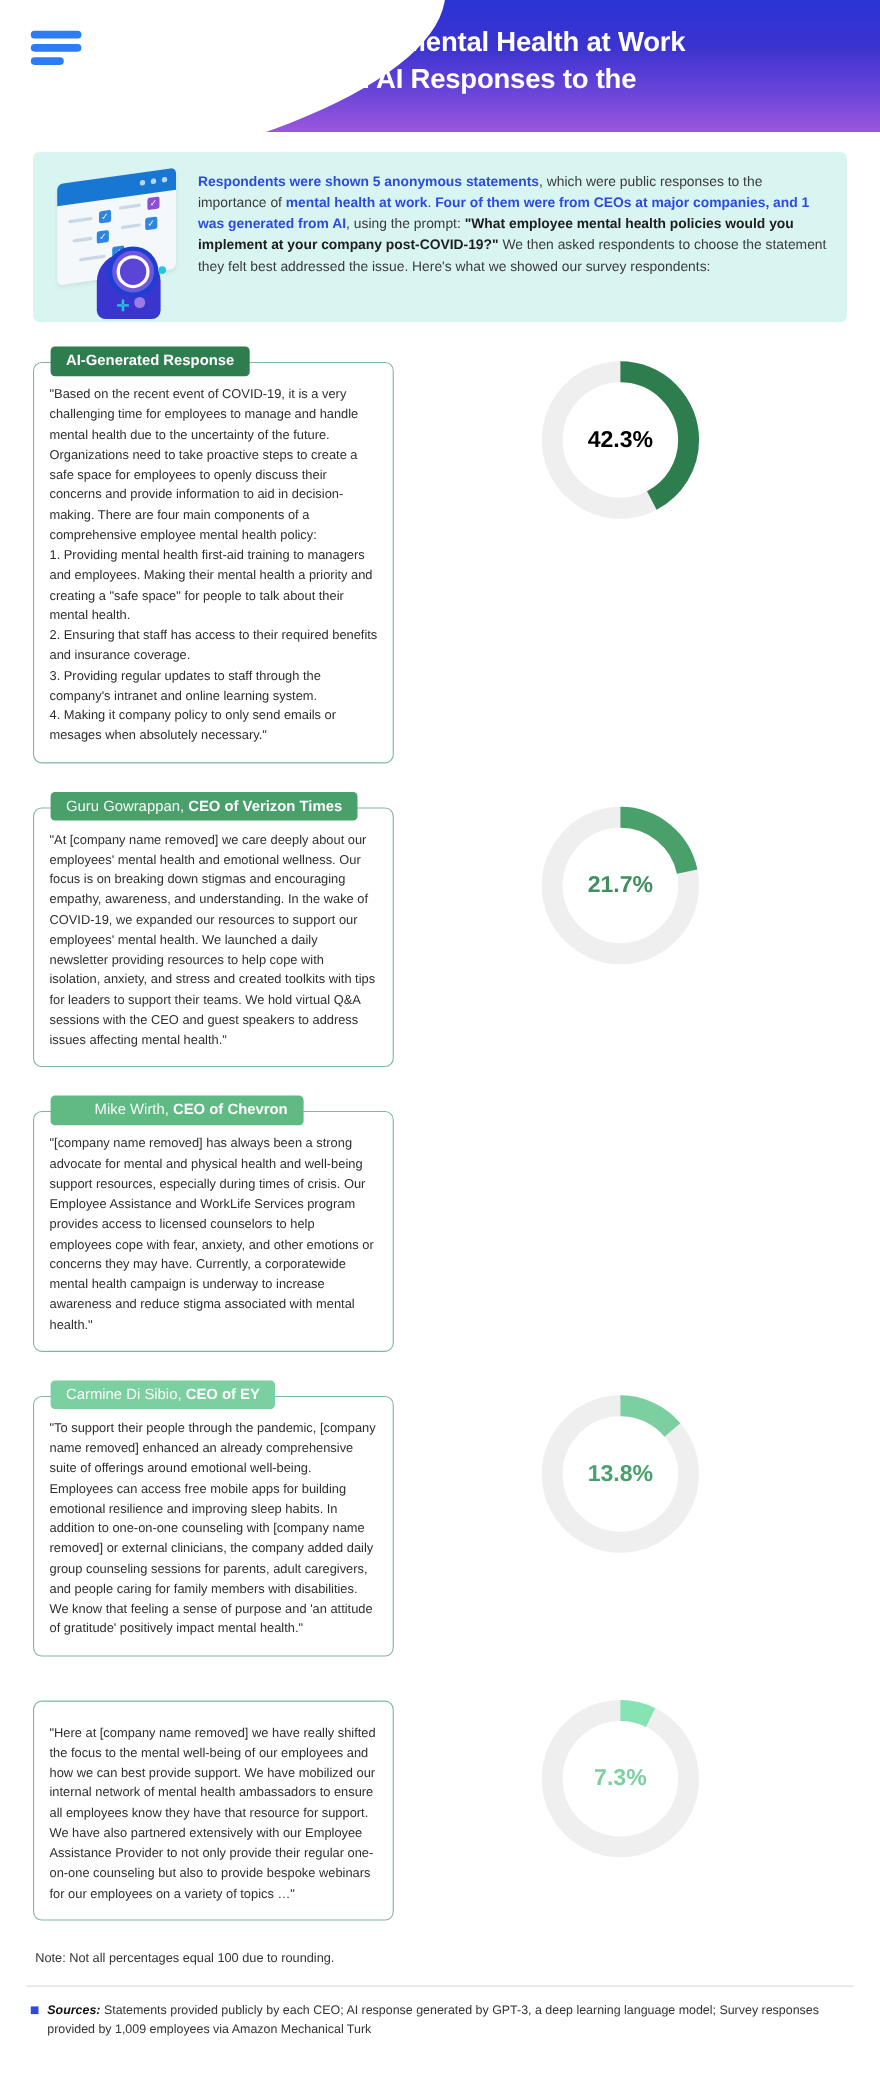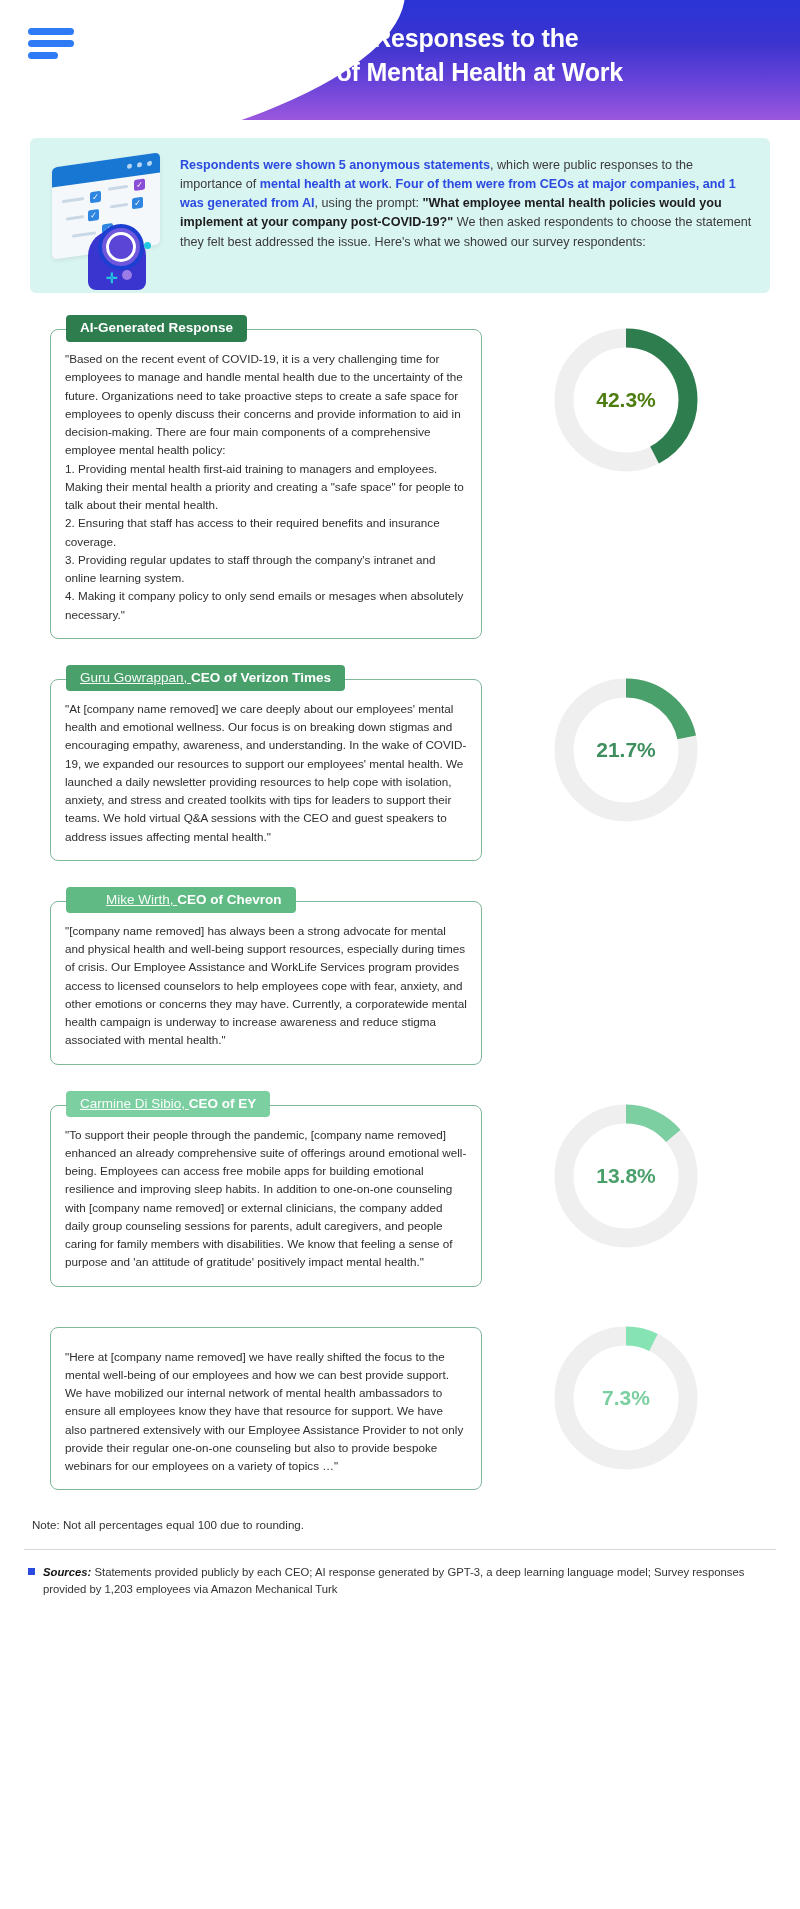"CEO vs. AI Responses to" div { order: before "Importance of Mental Health at" -> after "Importance of Mental Health at" }
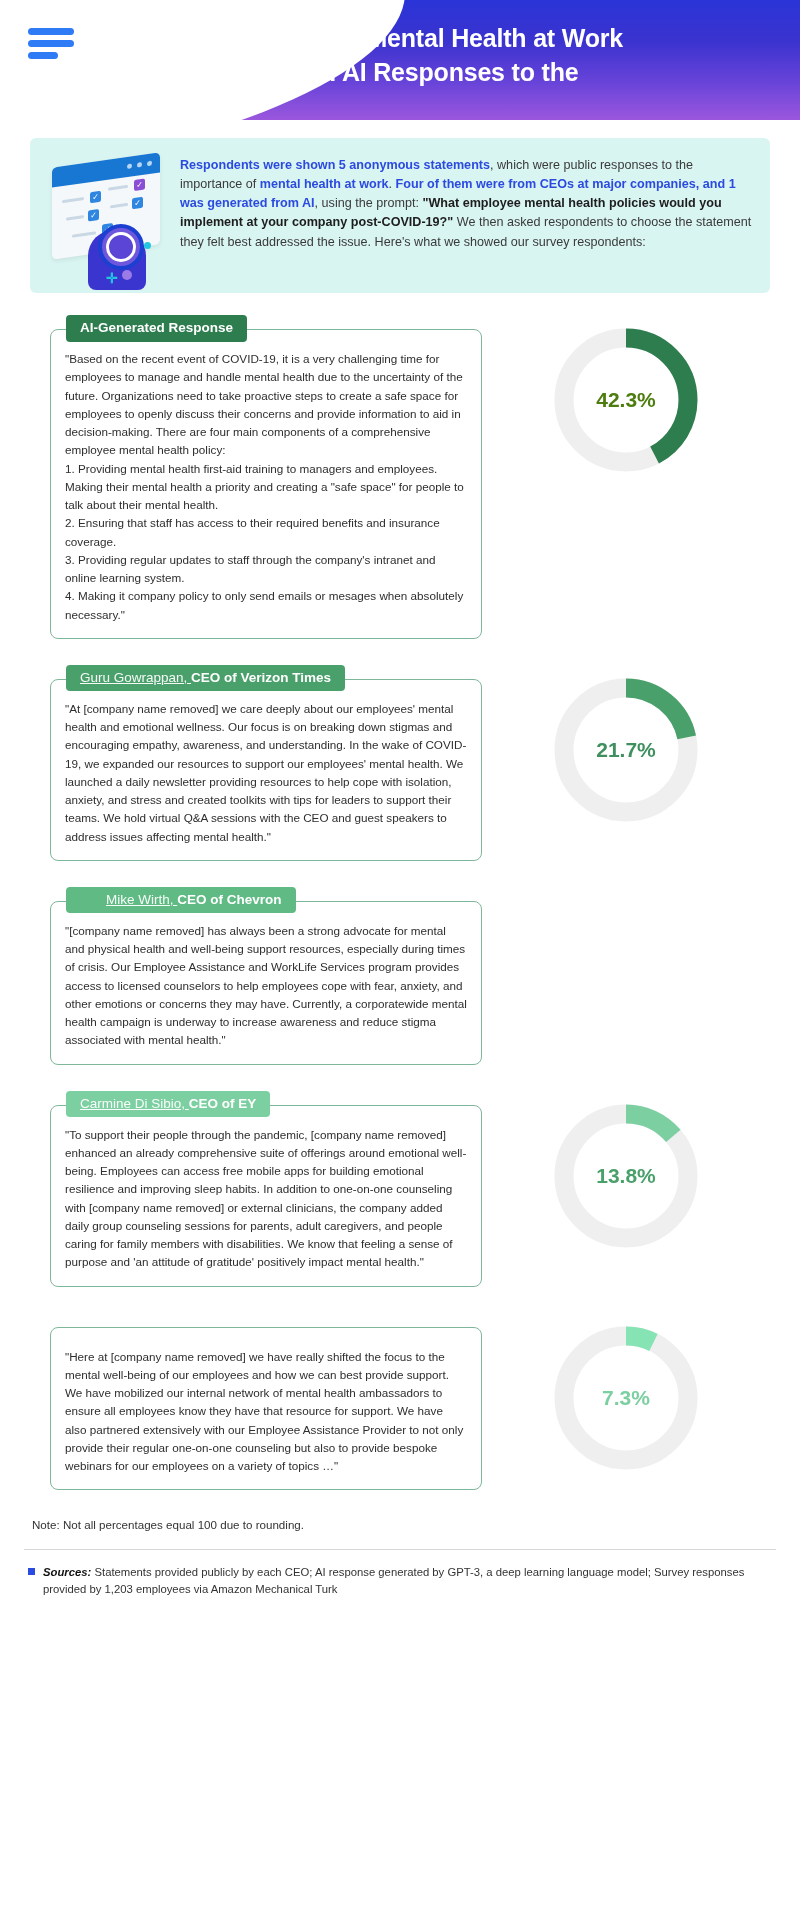"AI-Generated Response" .card-col { margin-left: 20px -> none; width: 432px -> 328px }
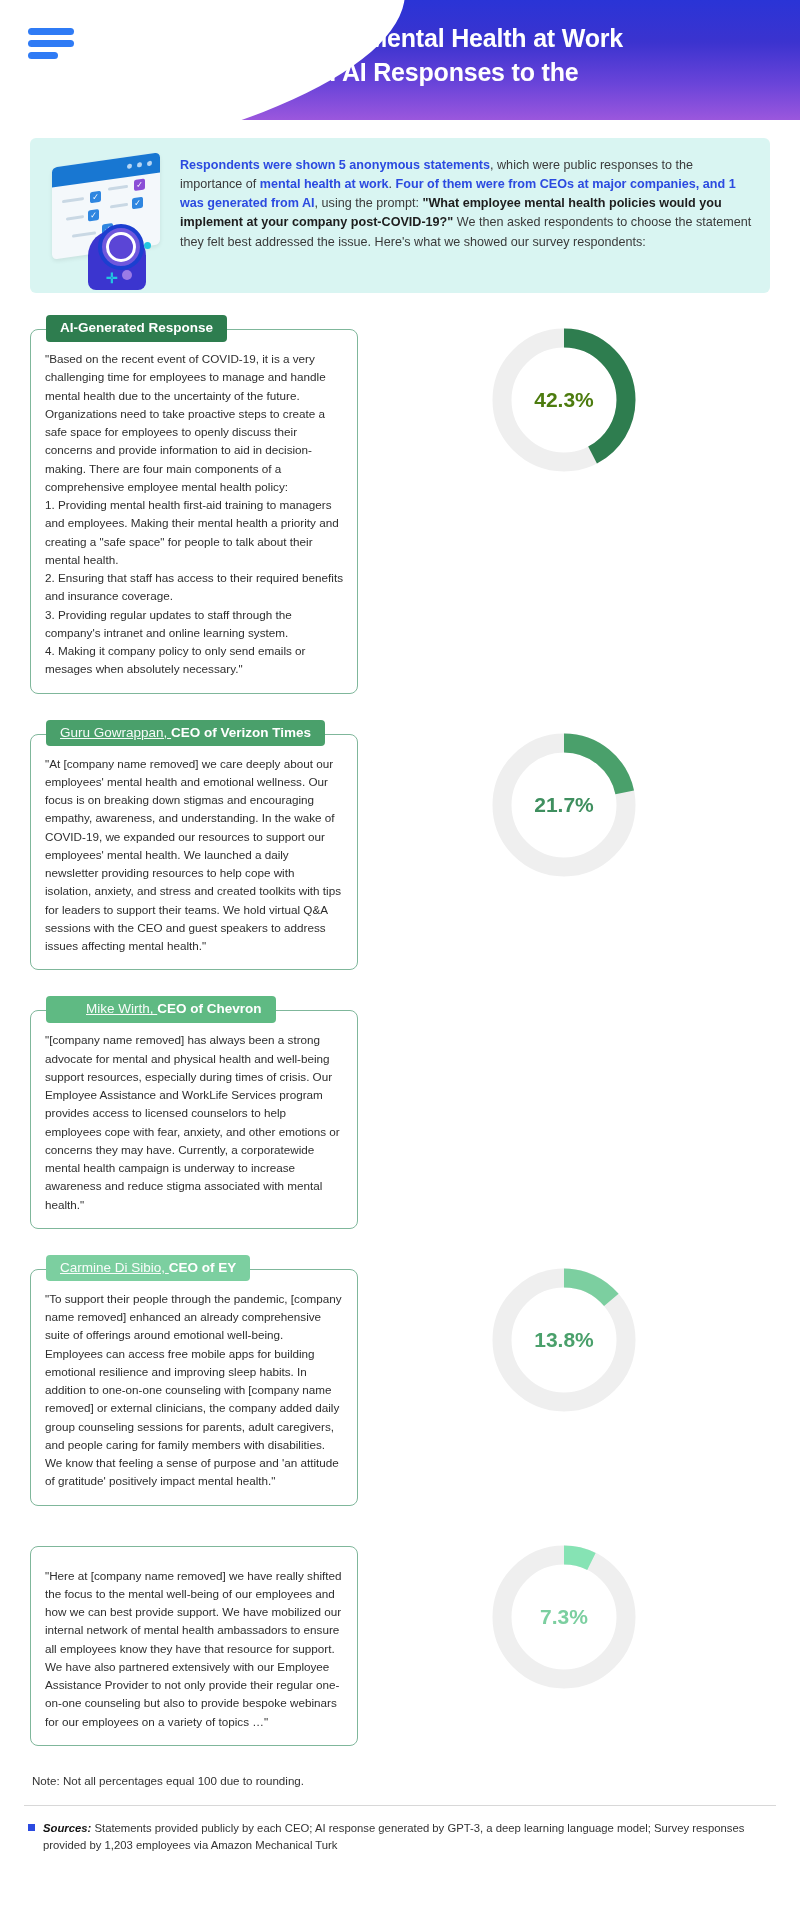"42.3%" div.donut-label { color: #4d7c0f -> #000000 }
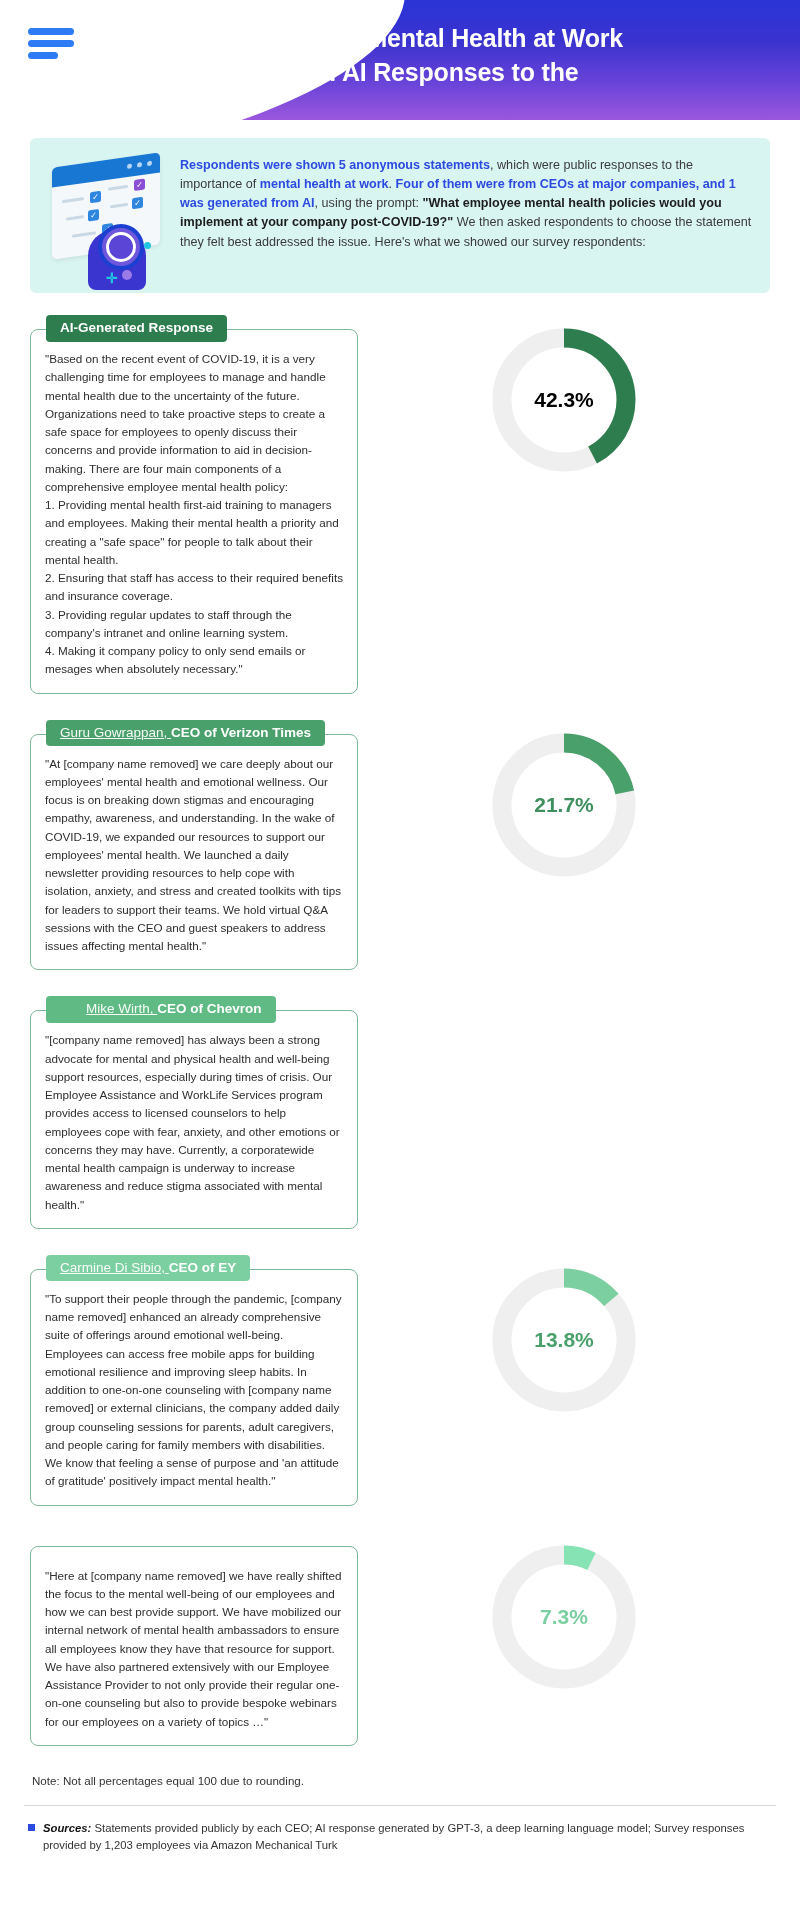"Guru Gowrappan," .badge .light { text-decoration: underline -> none }
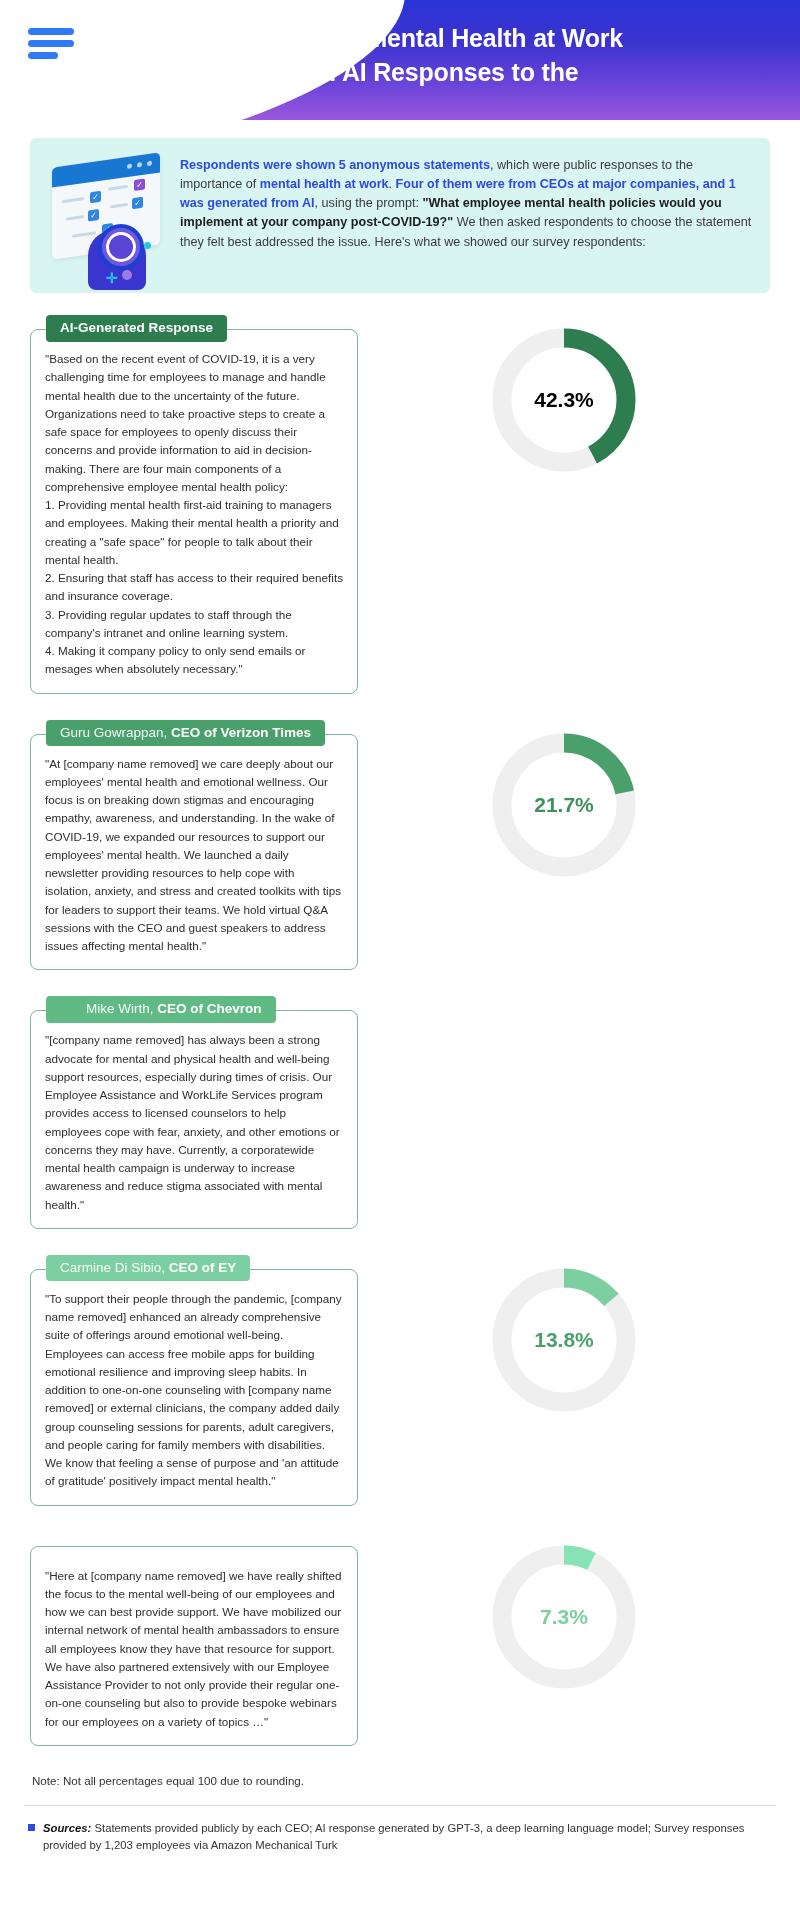"Statements provided publicly by each" span { text: 1,203 -> 1,009 }
